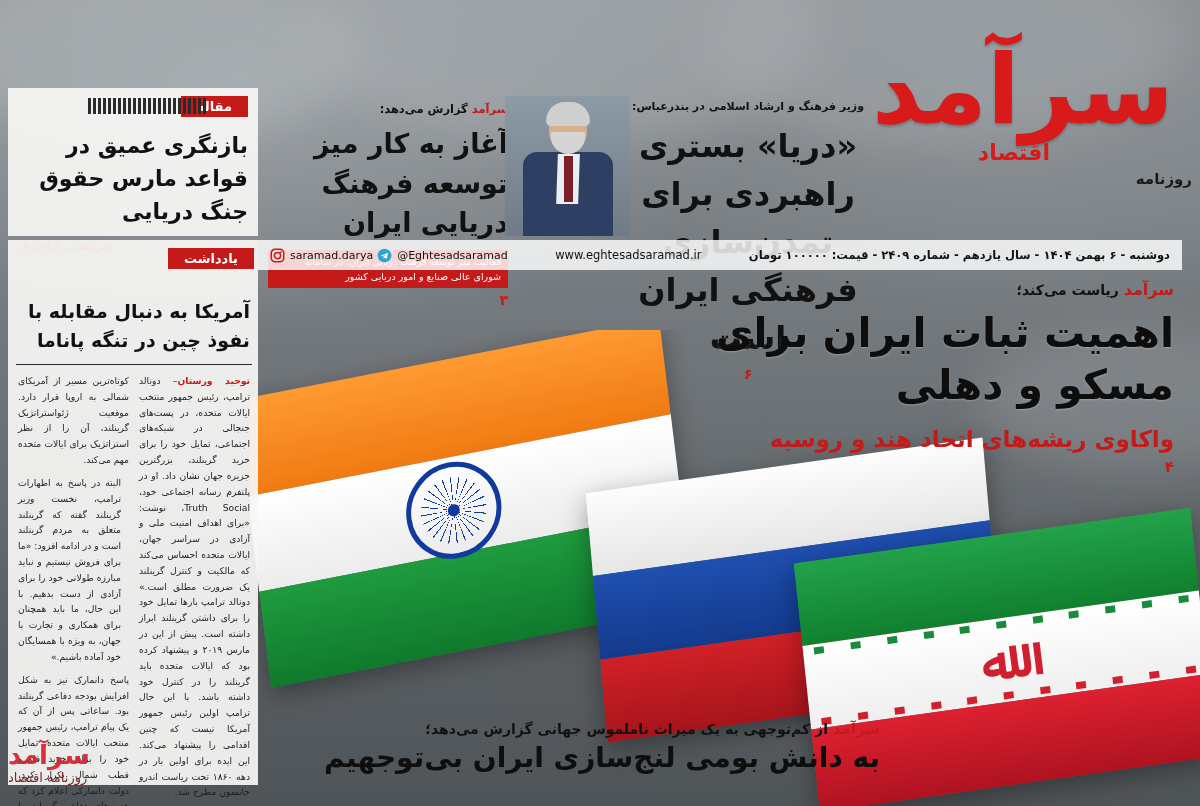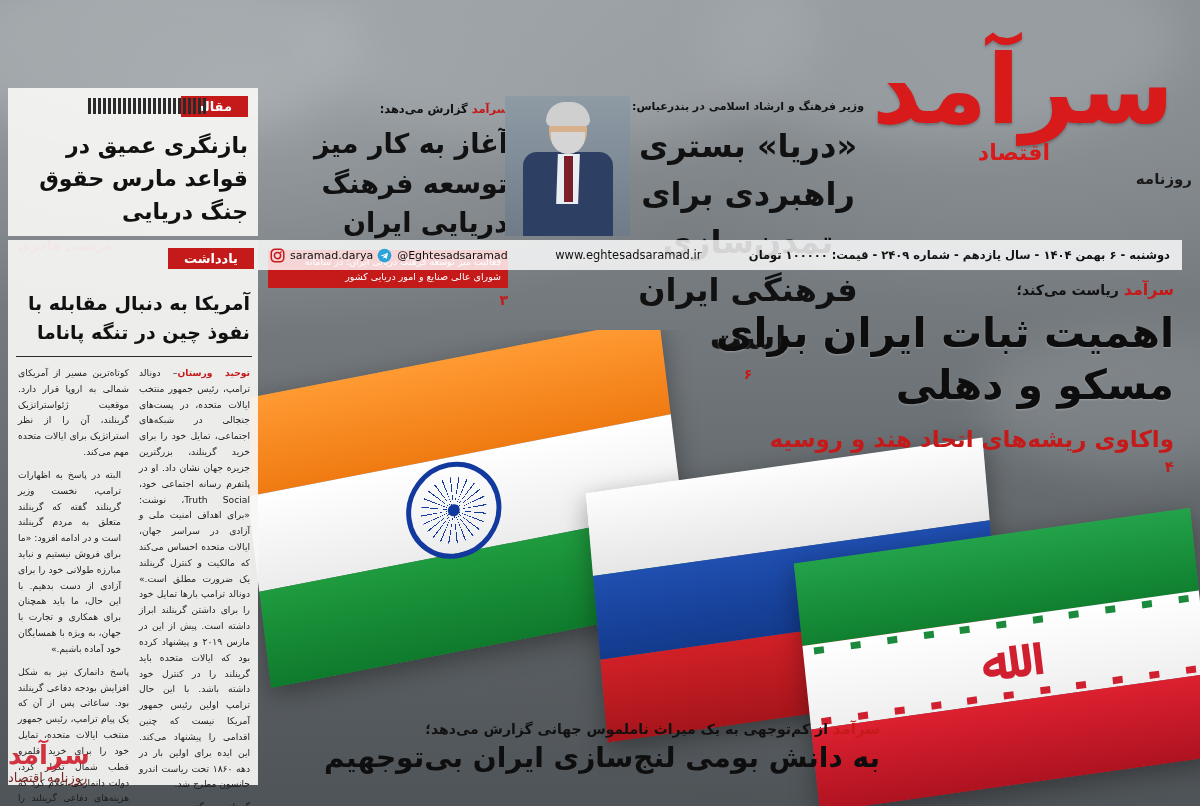"آمریکا به دنبال مقابله با" .note-title { margin: 20px 4px 8px 4px -> 28px 4px 8px 4px }
